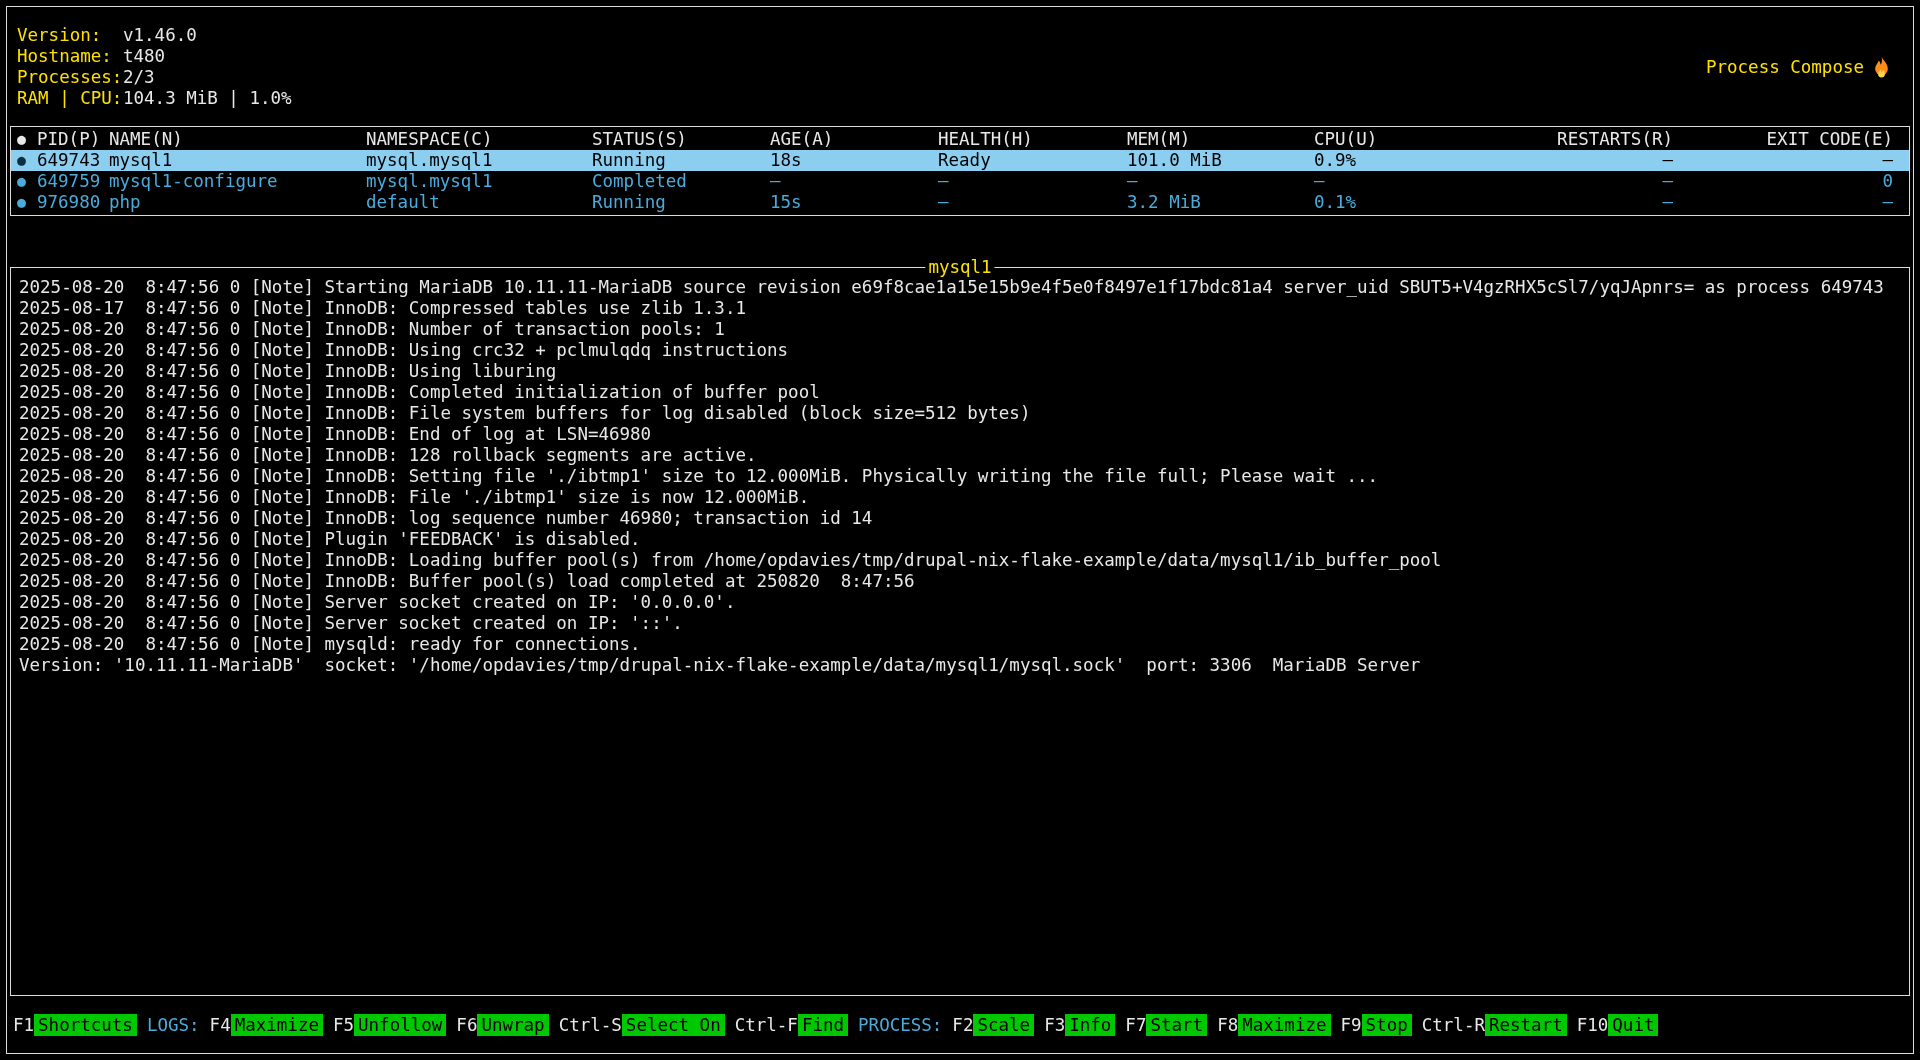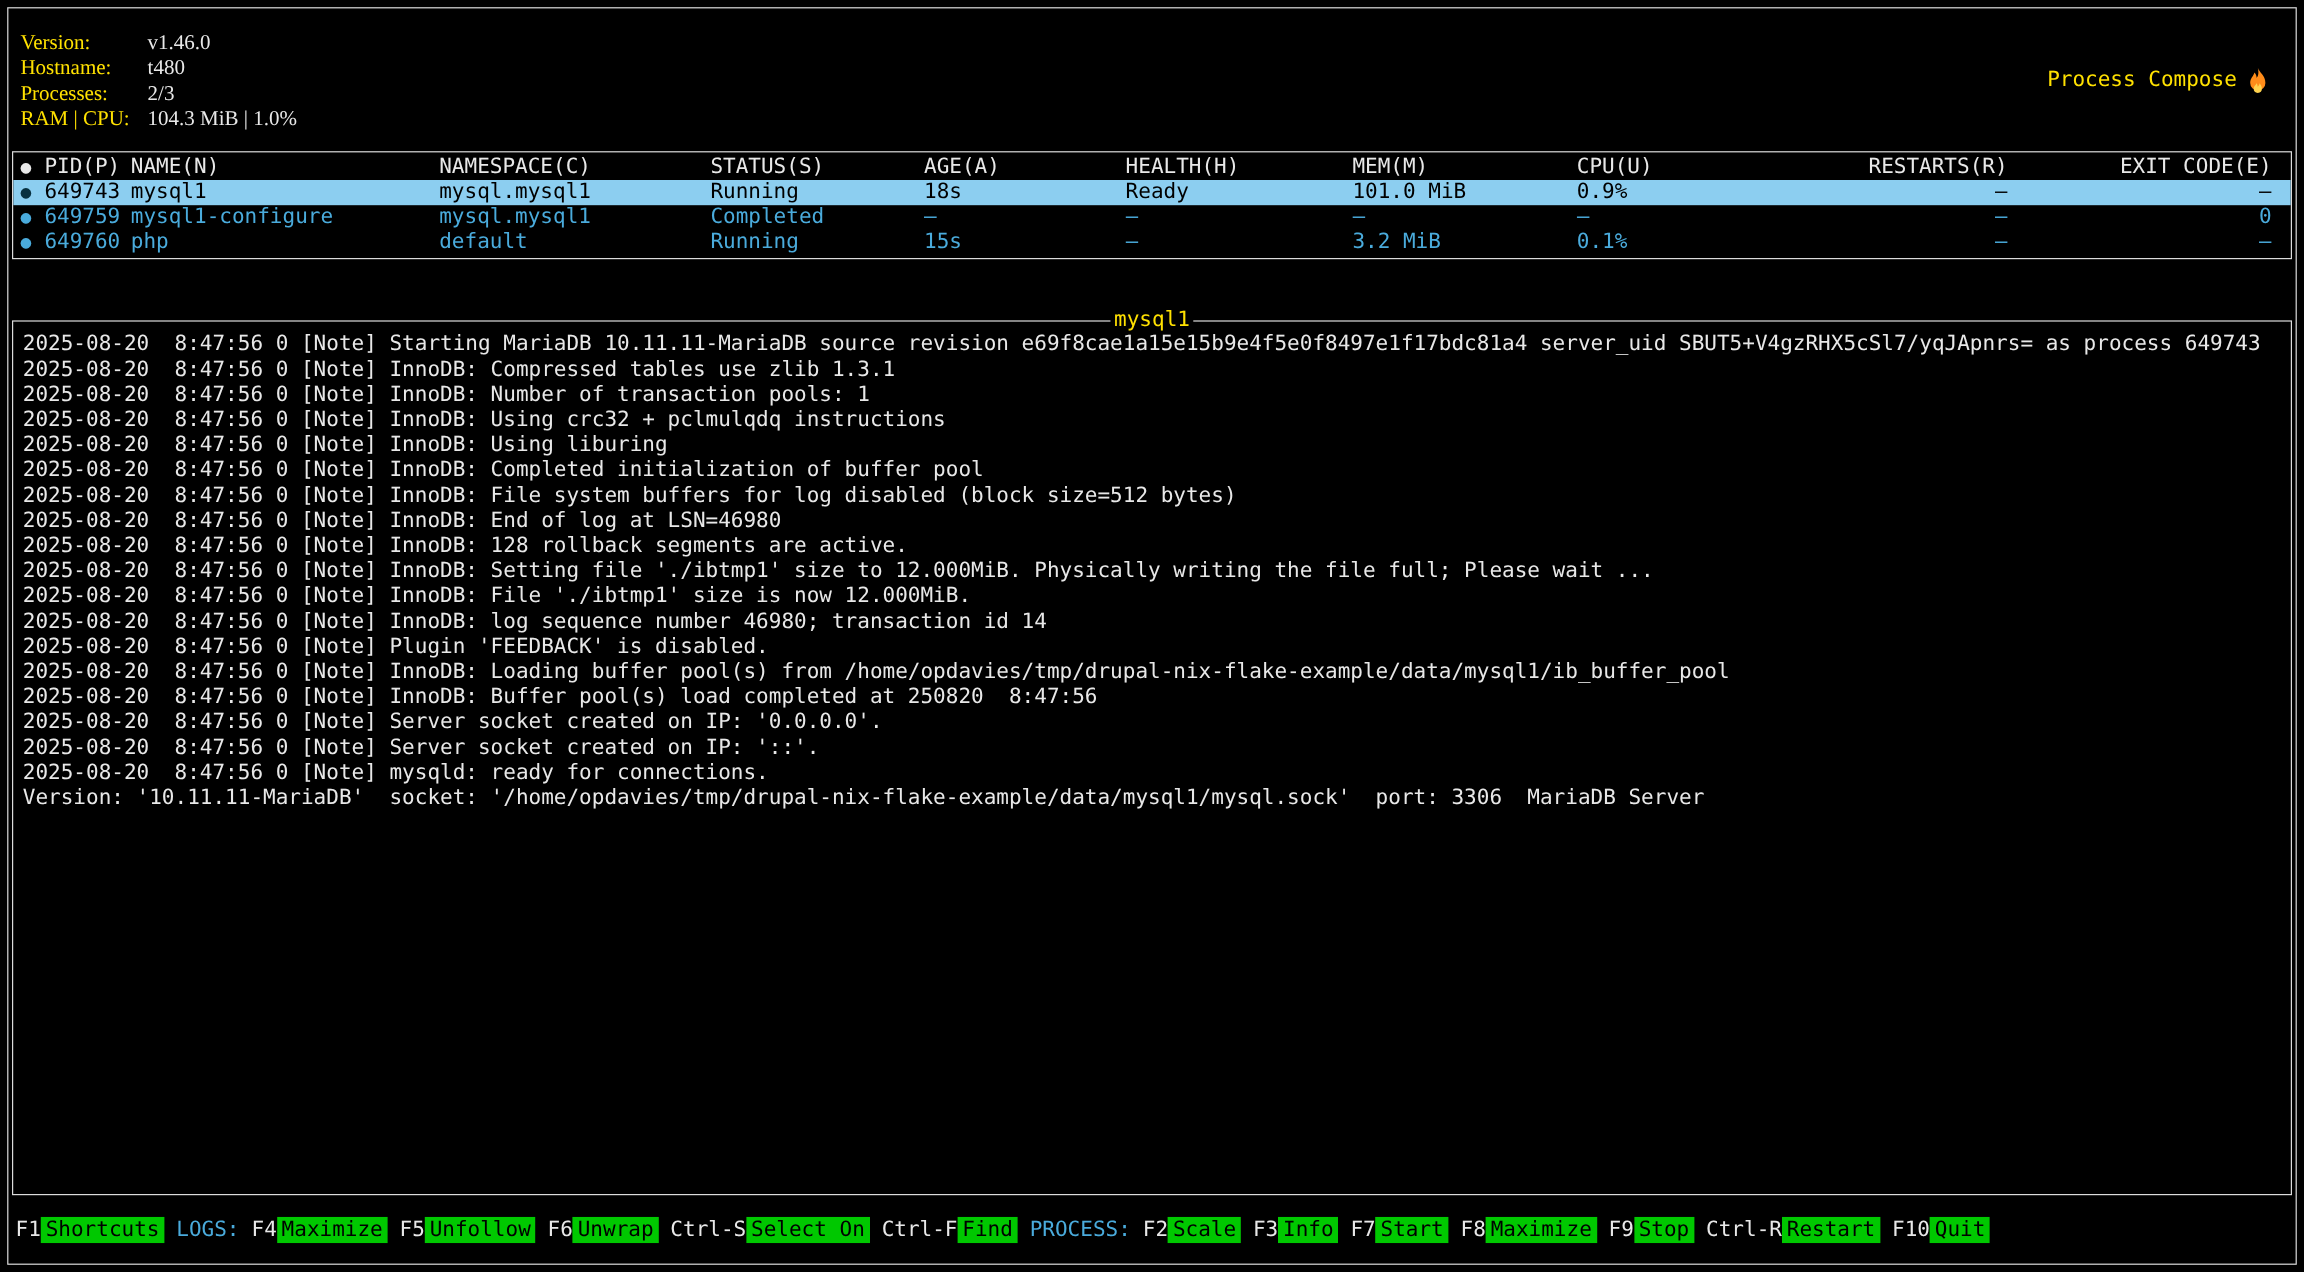"Version: v1.46.0" .info-line { font-family: Liberation Serif, serif -> none }
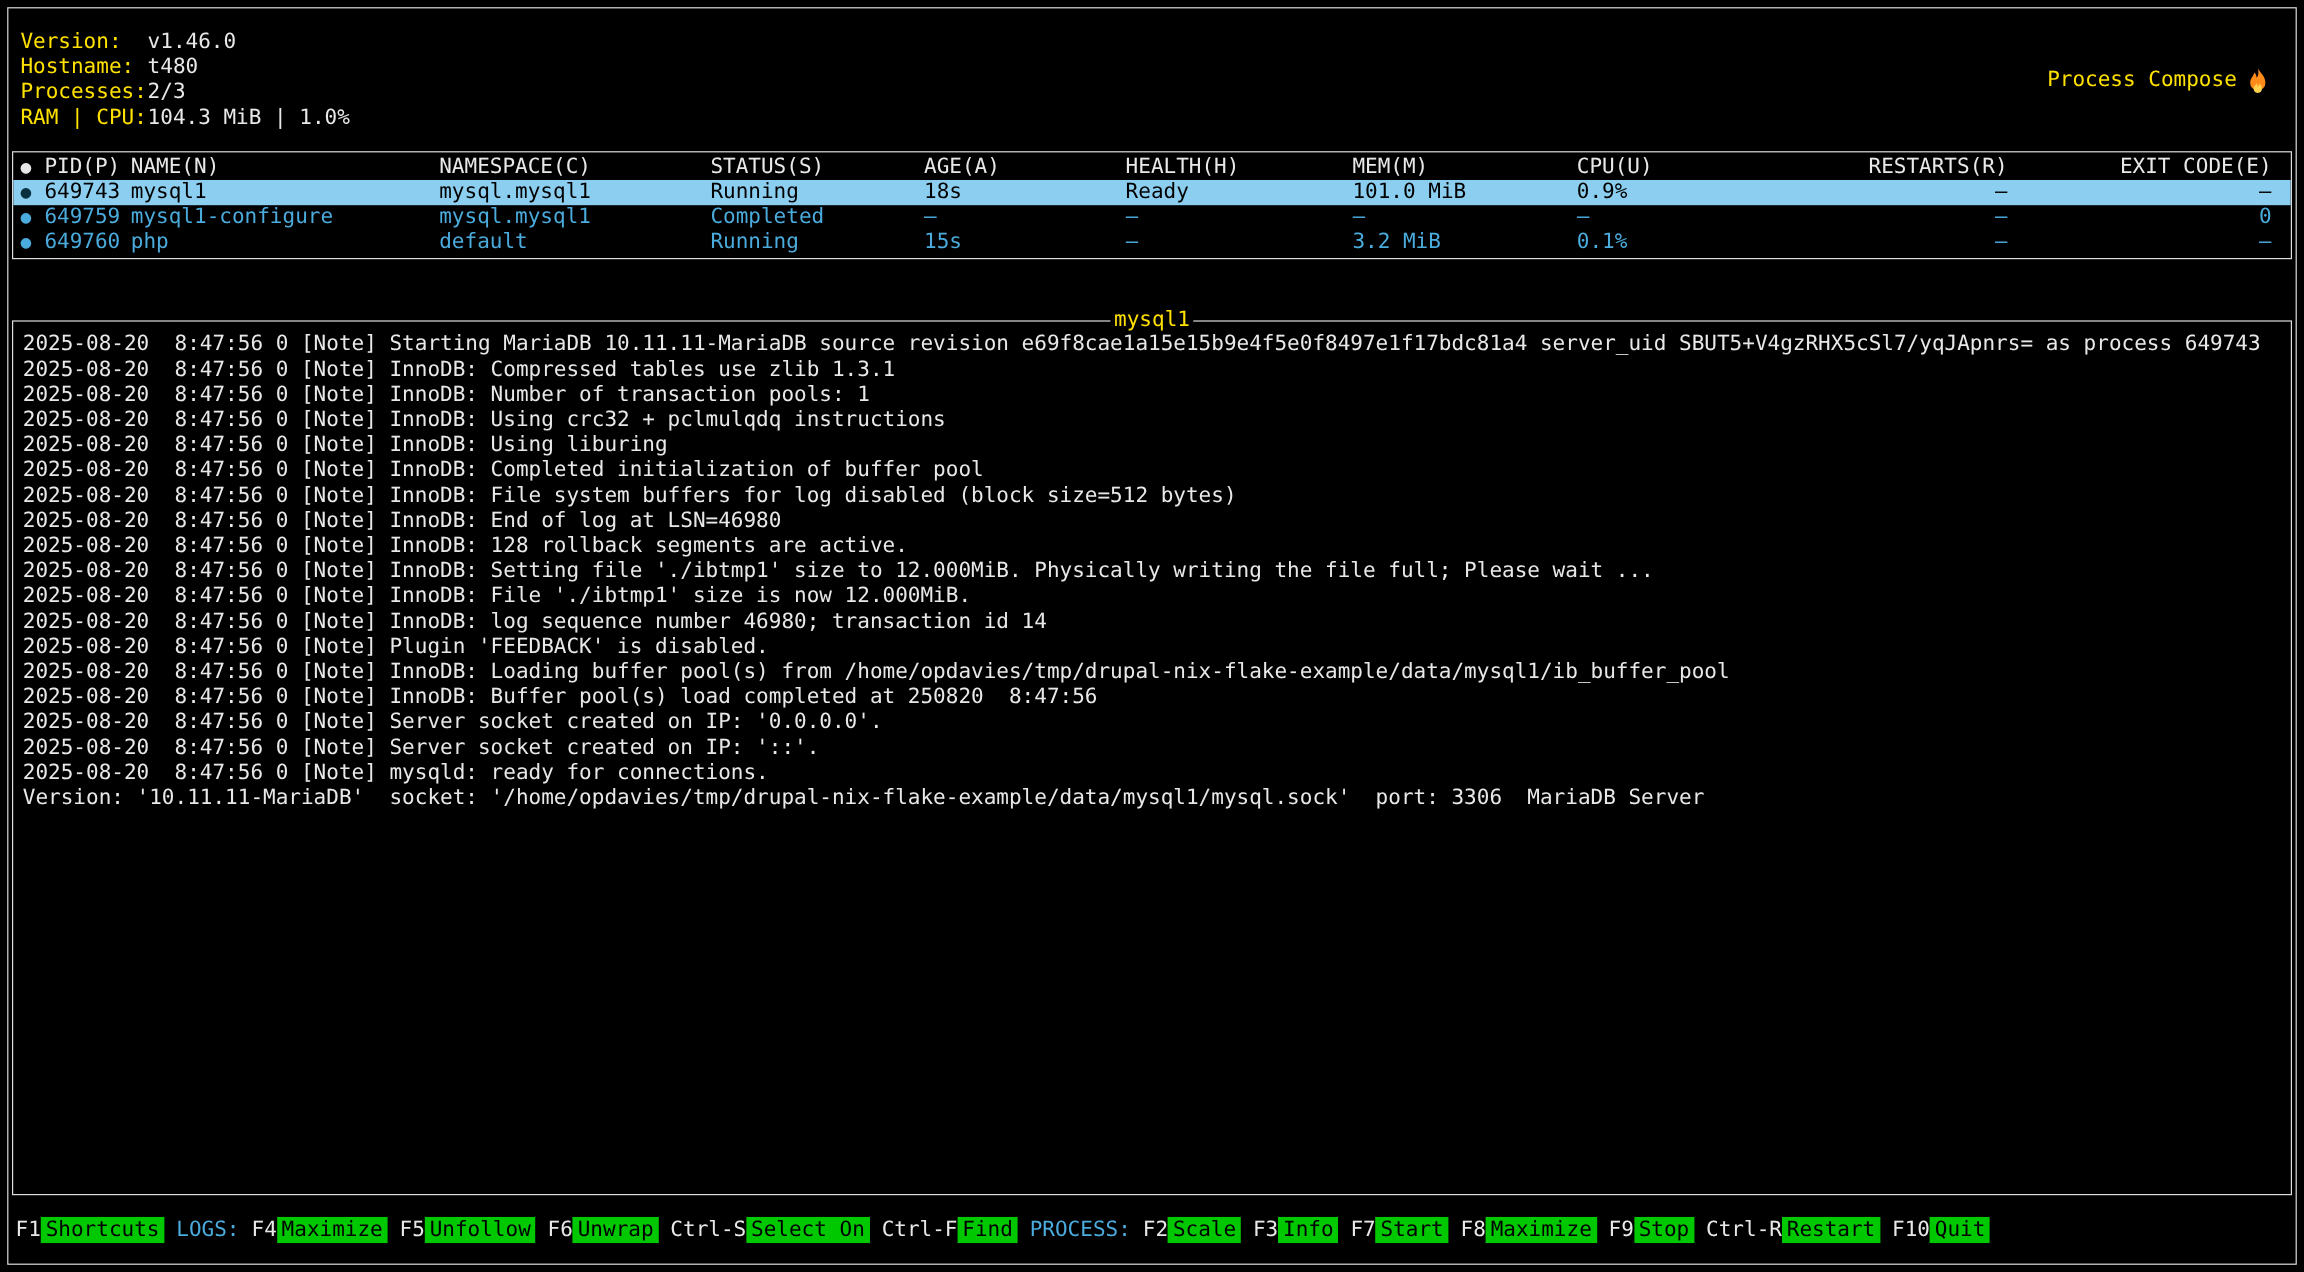"649760" span.cell { text: 649760 -> 976980 }
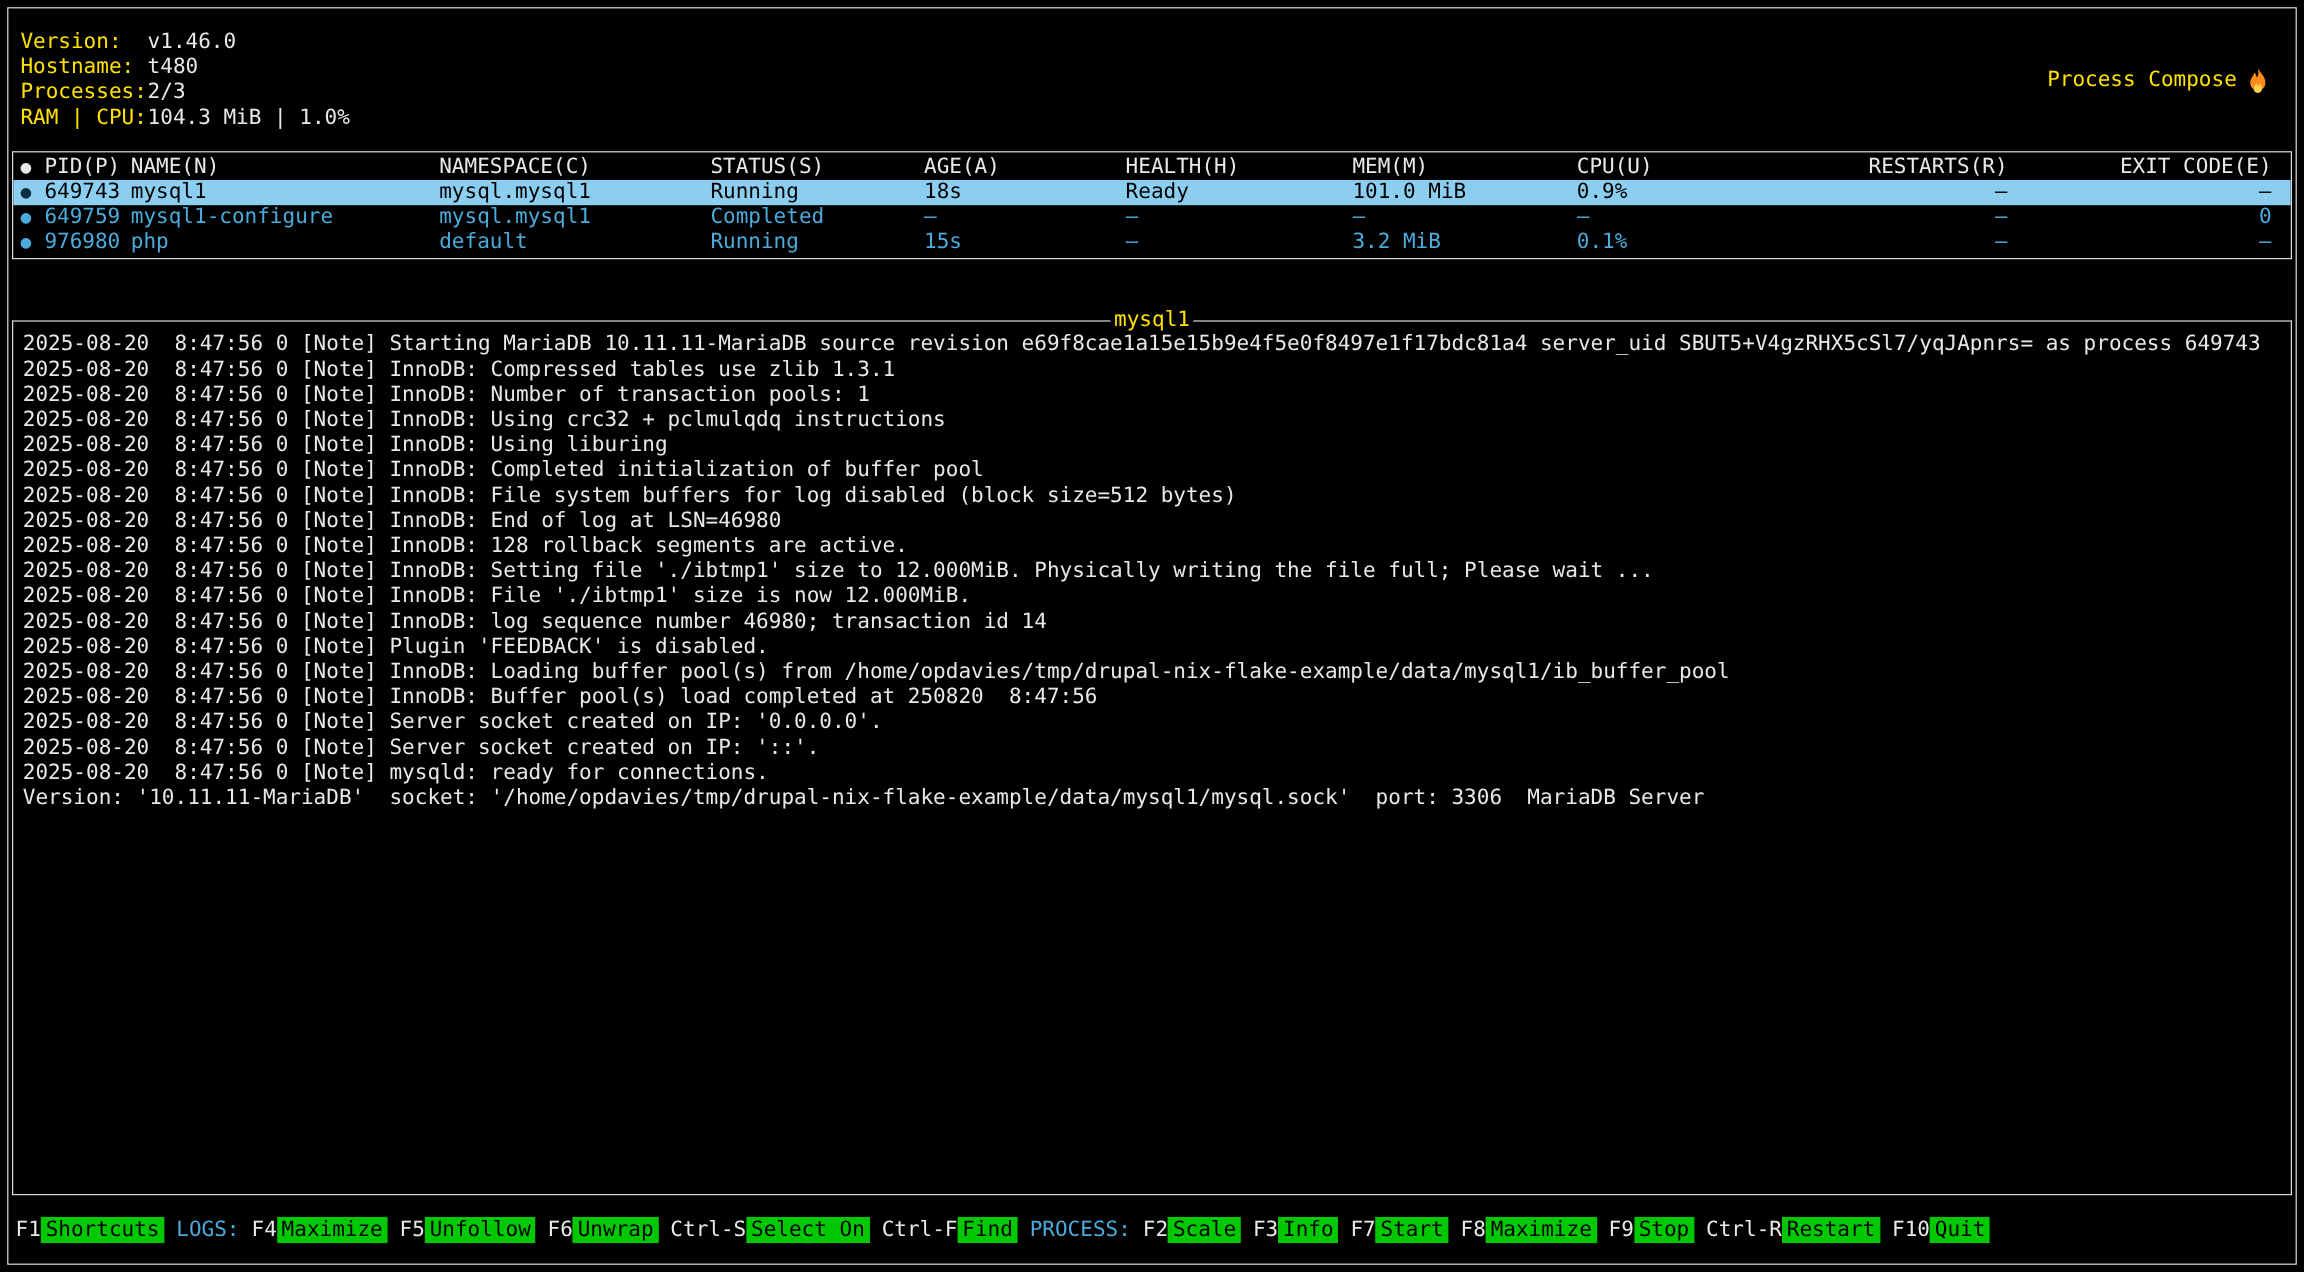"2025-08-20 8:47:56 0 [Note] InnoDB: Compressed" div.log-line { text: 2025-08-20 -> 2025-08-17 }
